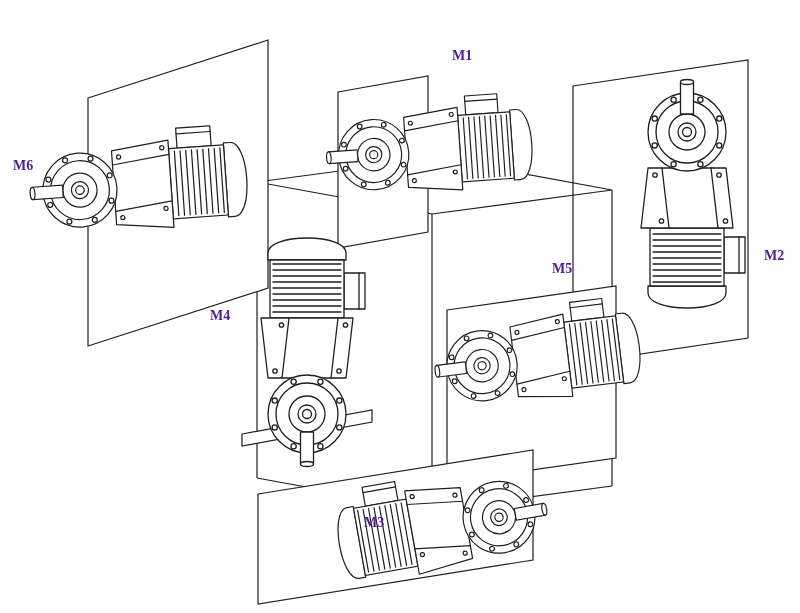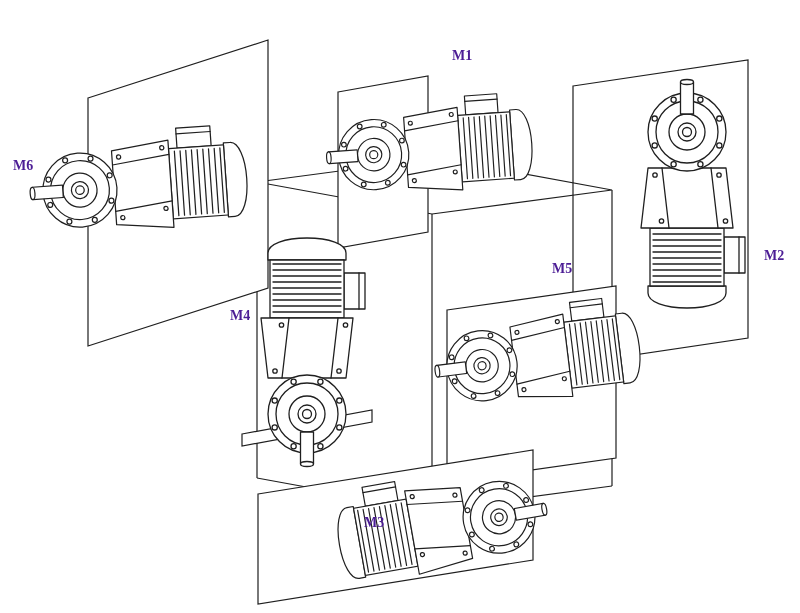"M4" .lbl-m4 { margin-left: 20px -> none }
